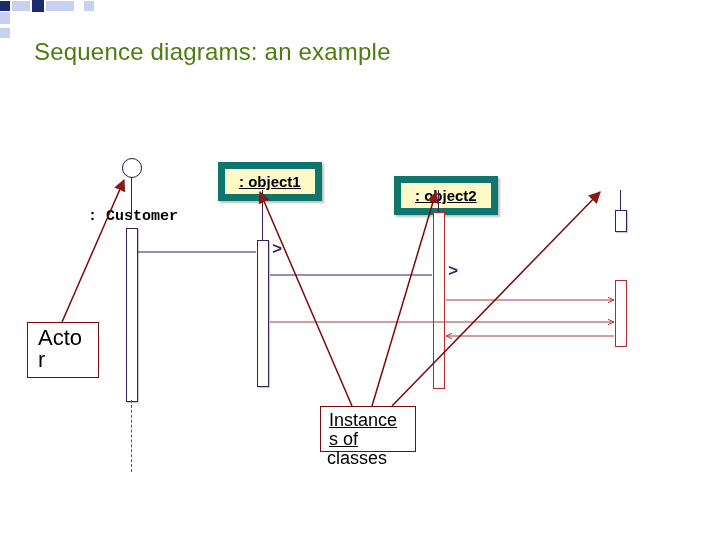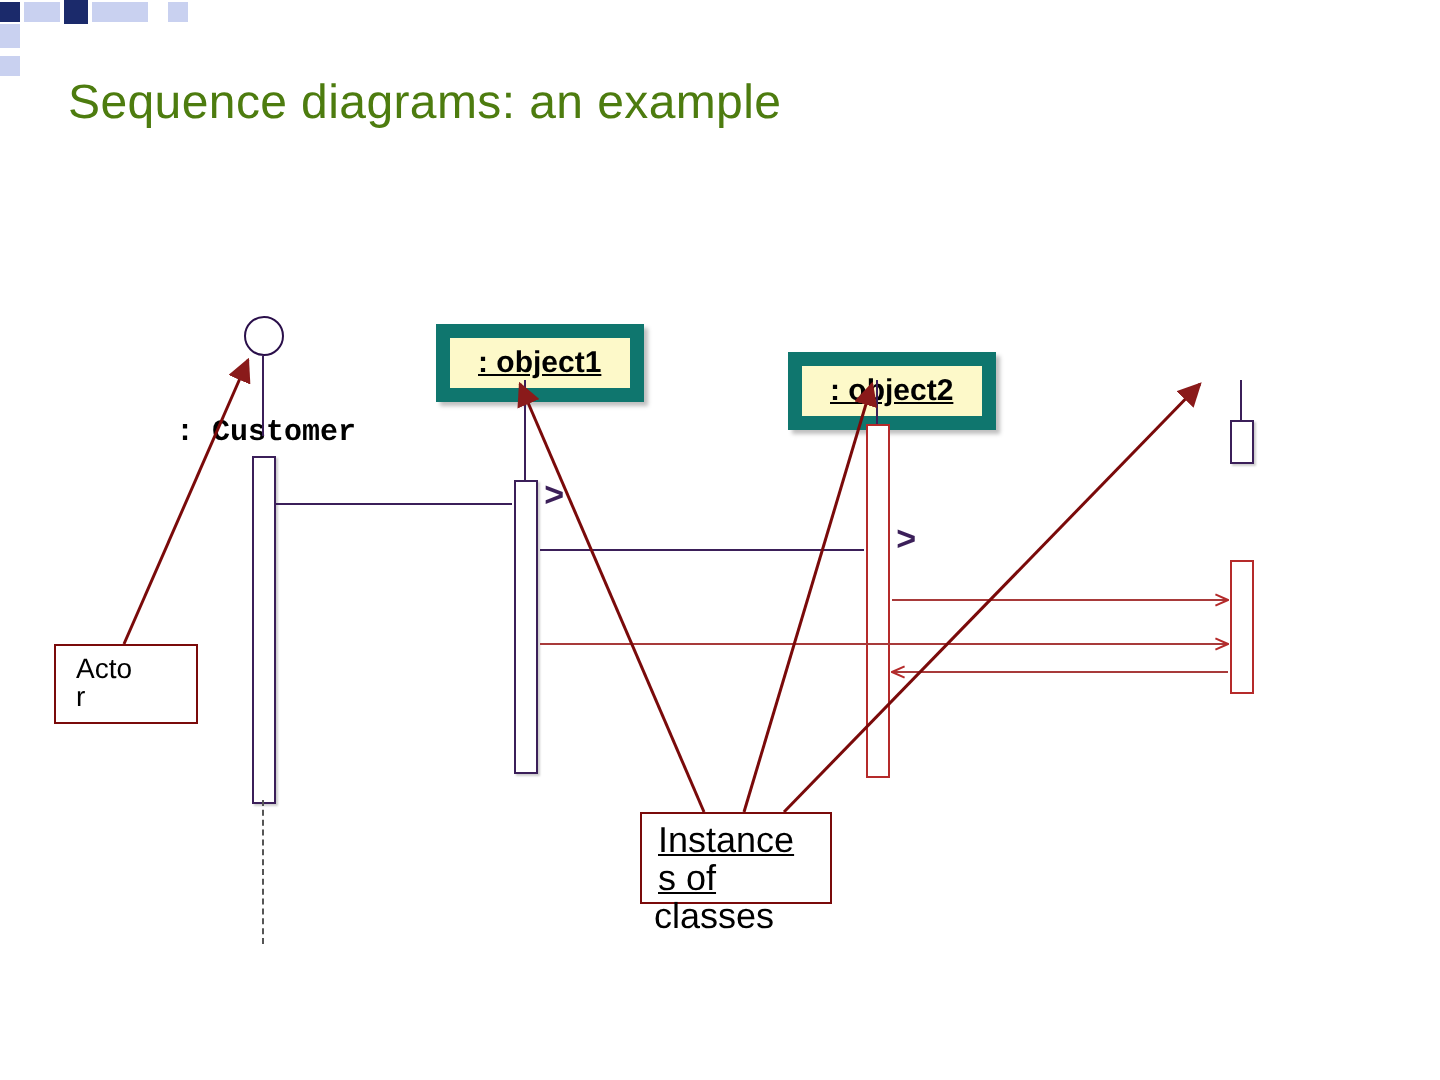"Acto" .actor-box { font-size: 14px -> 22px }
